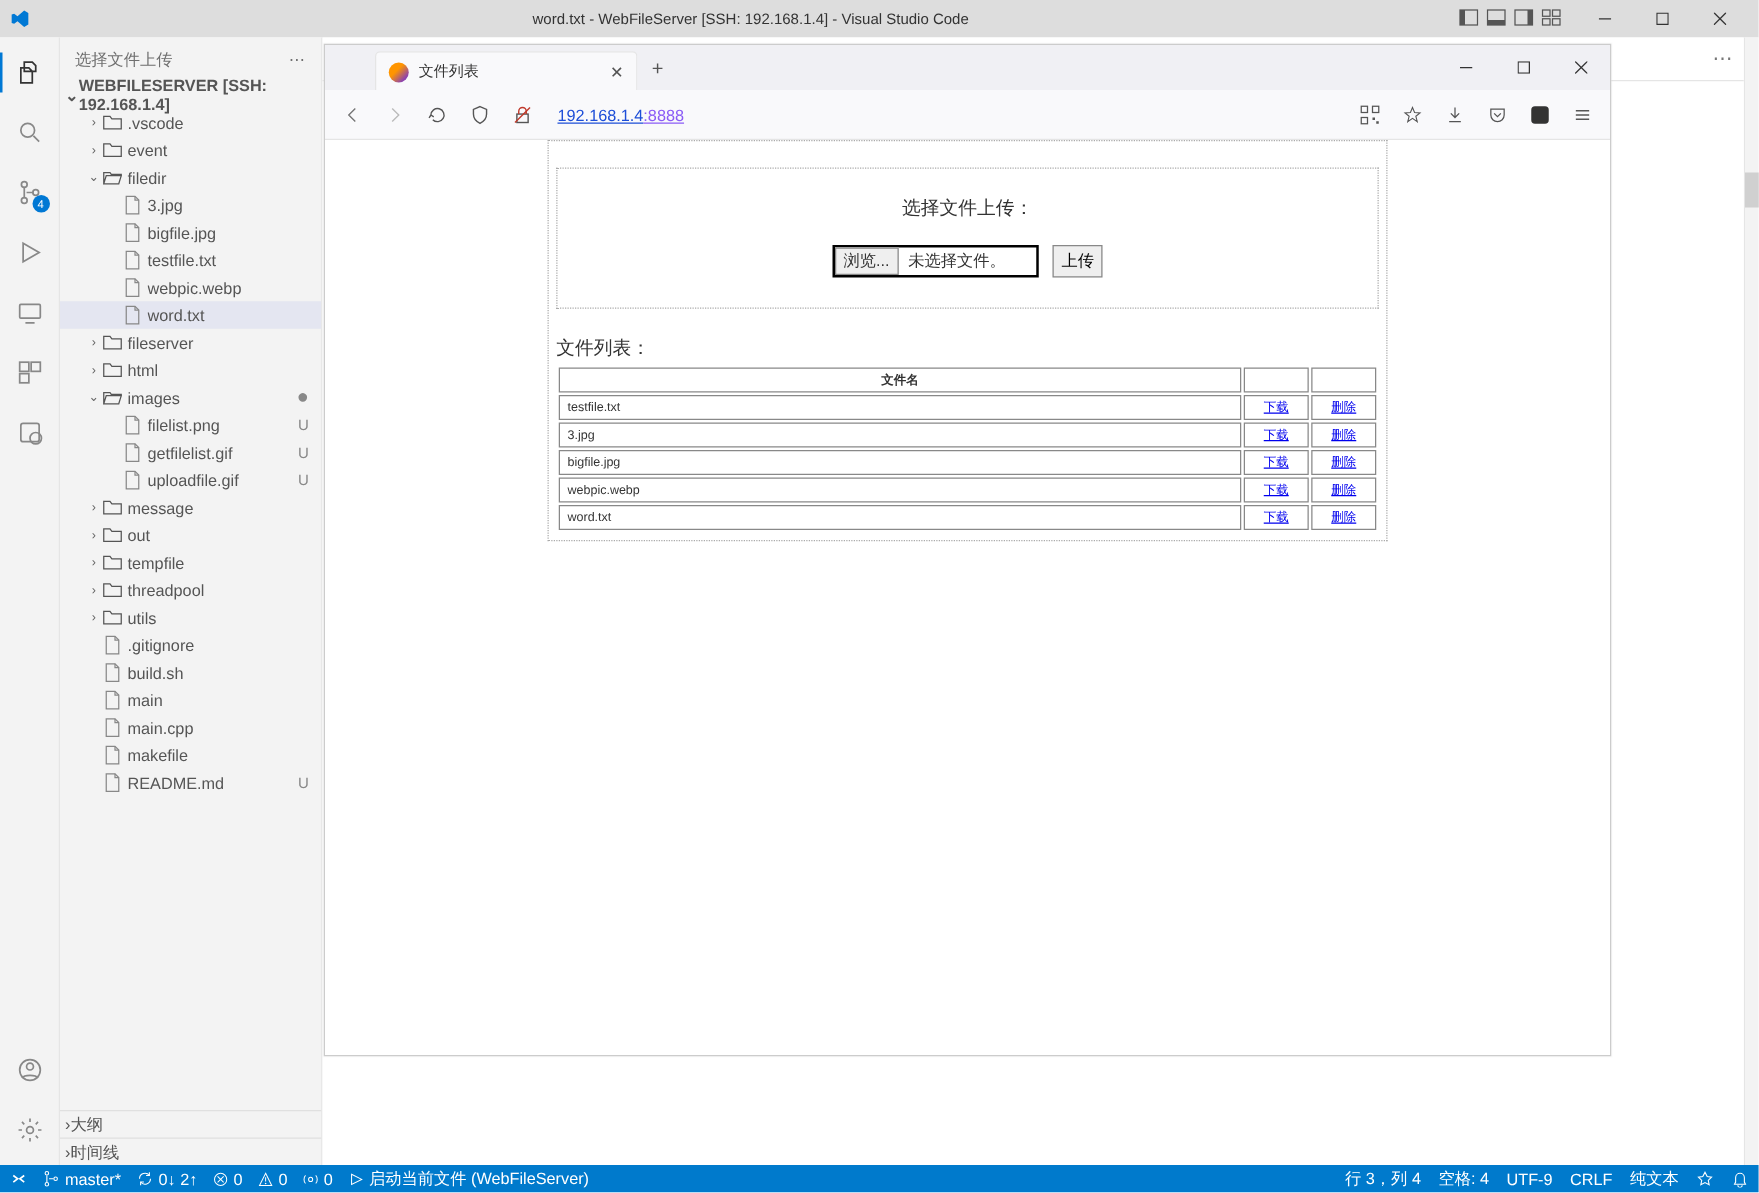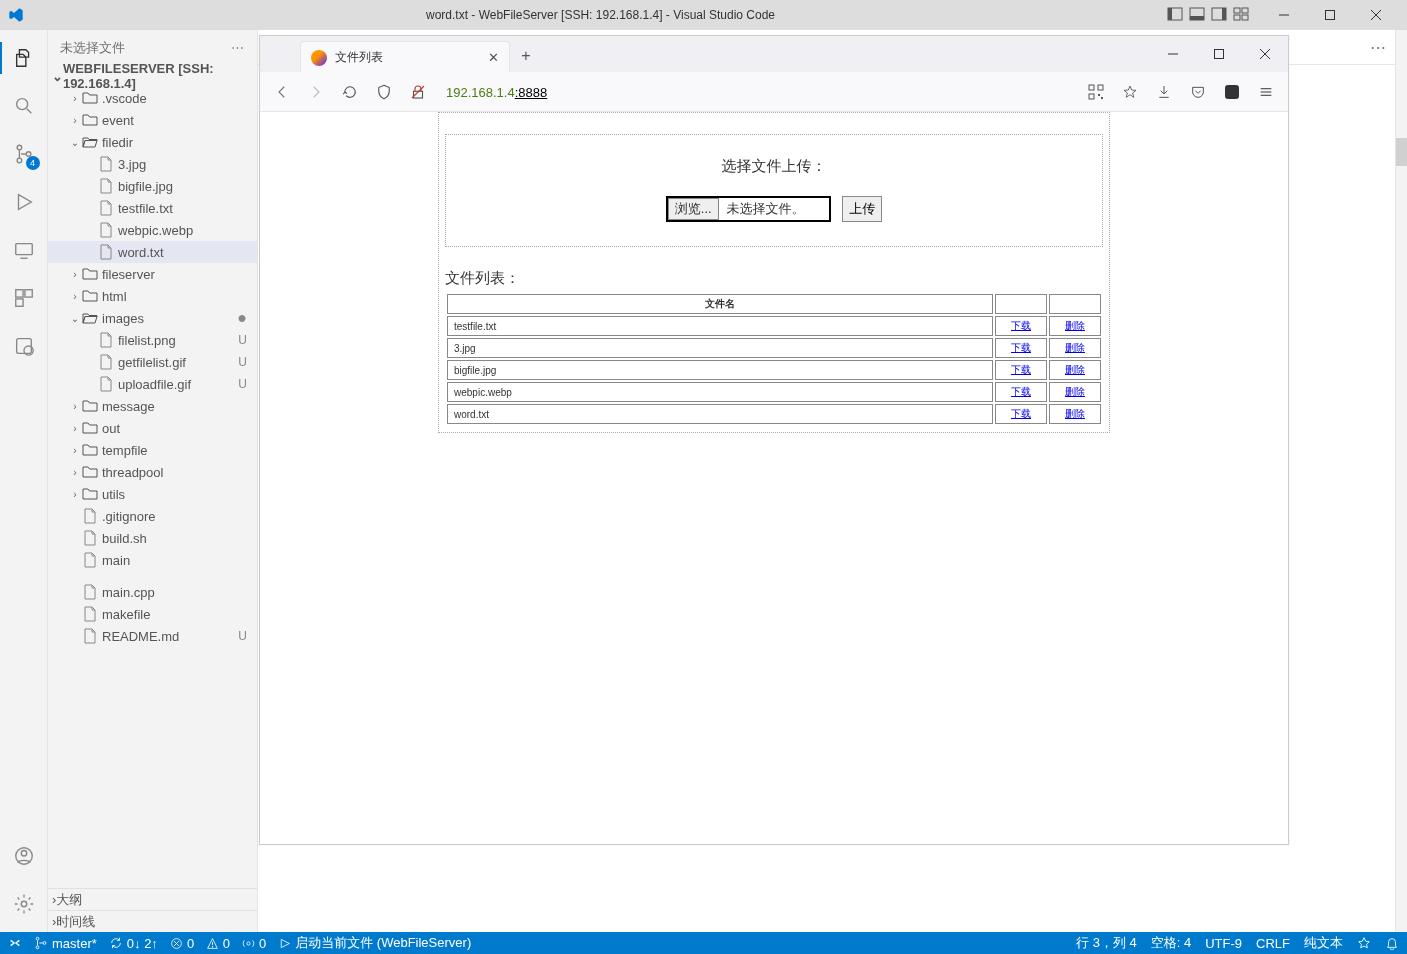"未选择文件" span { text: 未选择文件 -> 选择文件上传 }
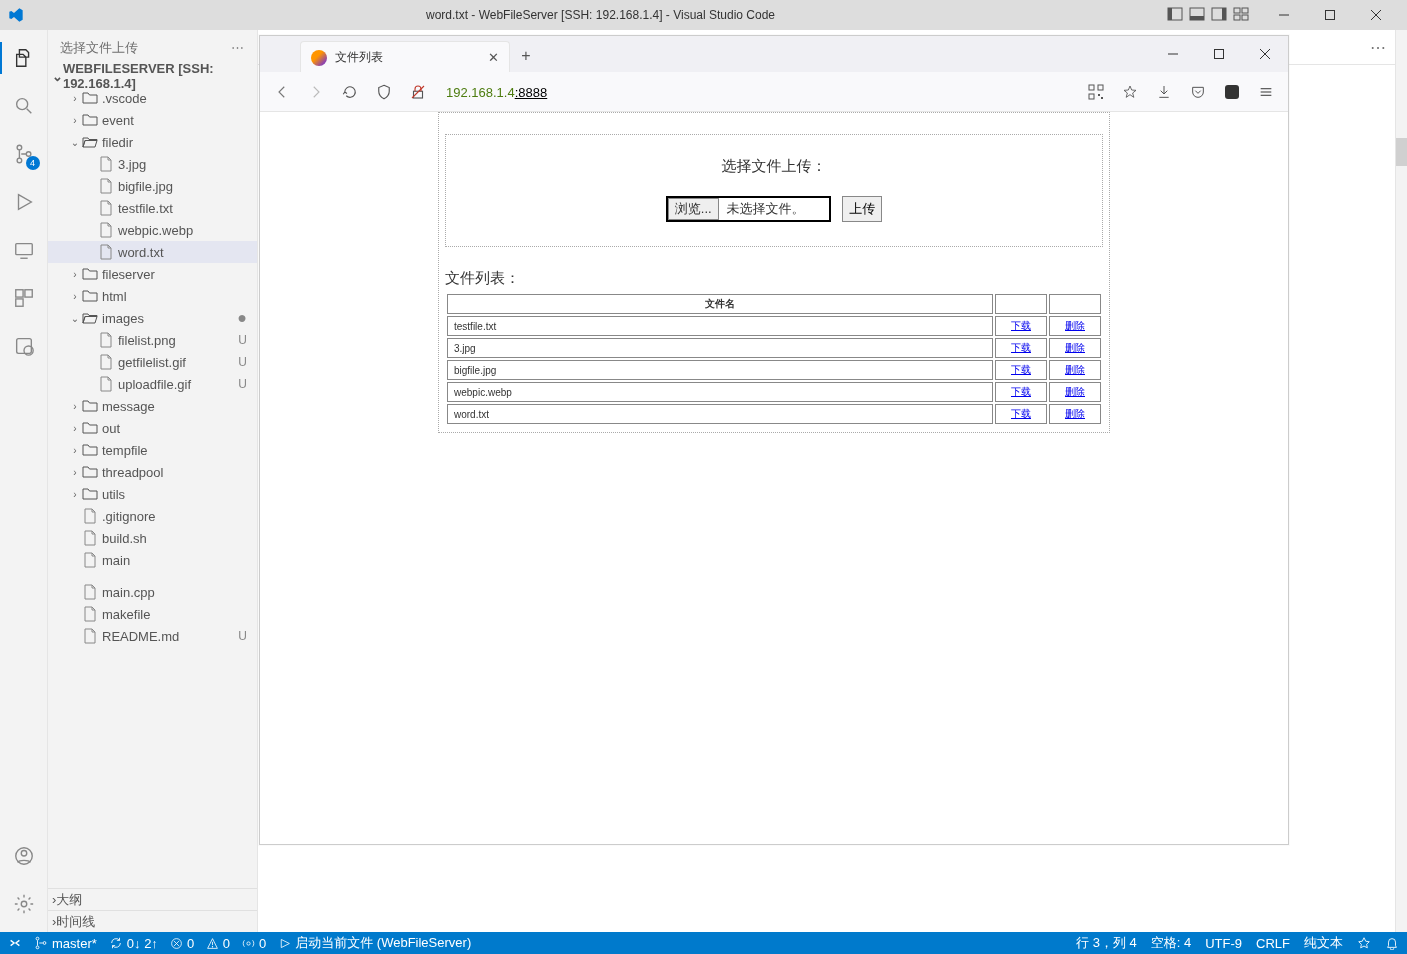"192.168.1.4" .browser .urlbox .urlt .host { color: #4d7c0f -> #1d4ed8; text-decoration: none -> underline }
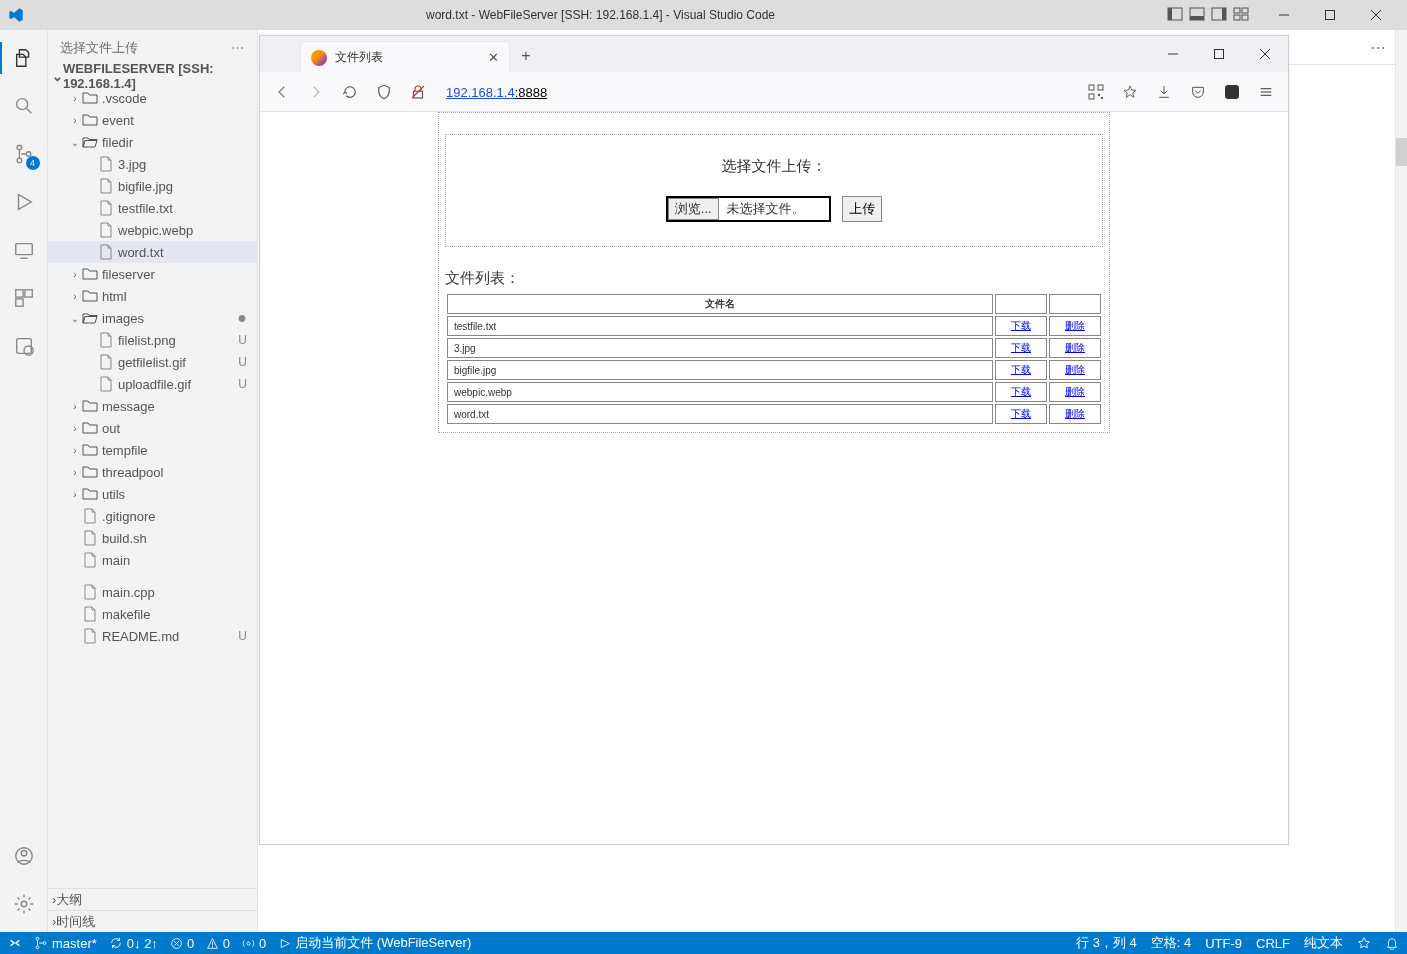":8888" .browser .urlbox .urlt .port { color: #000000 -> #8b5cf6 }
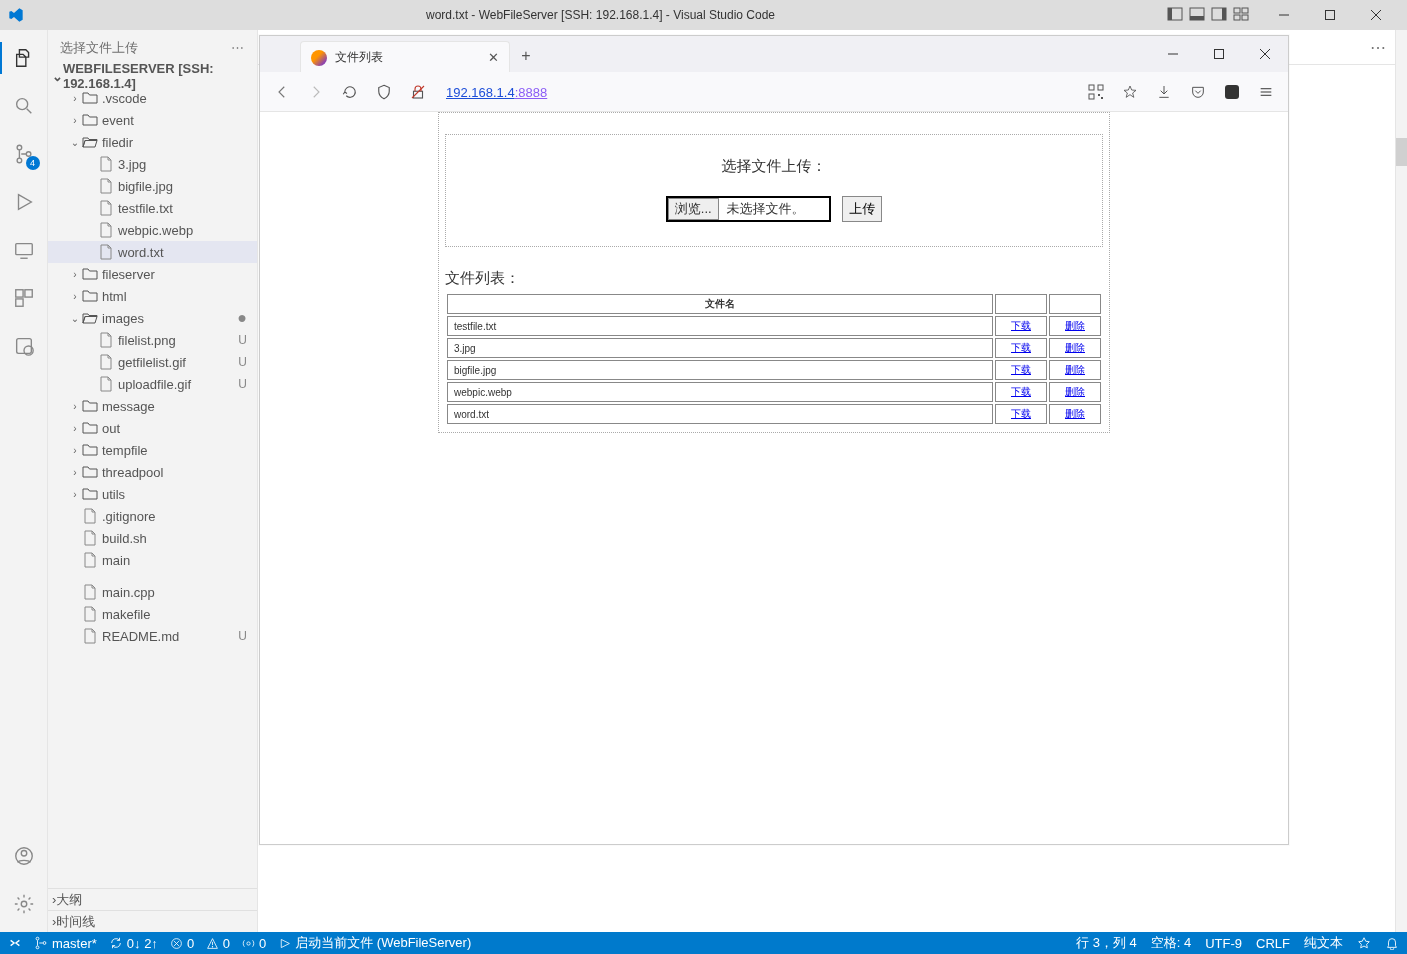"main.cpp" div.tree-row { margin-top: 10px -> none }
